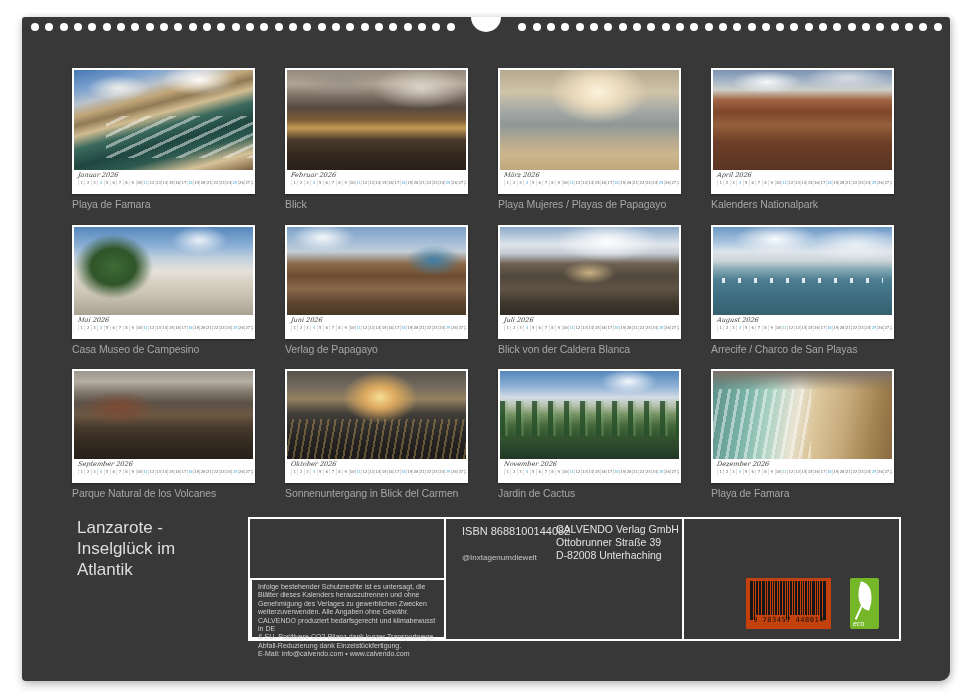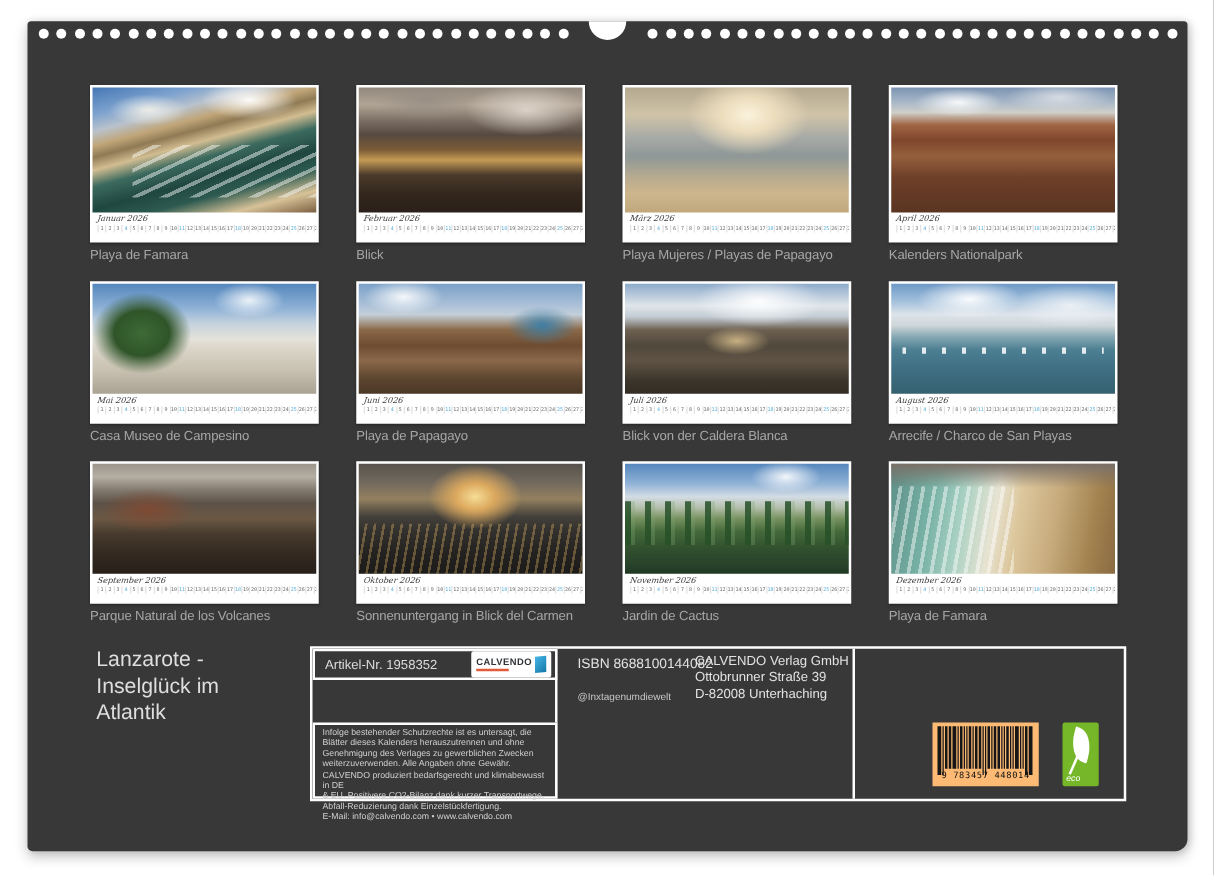"Playa de Papagayo" div.caption { text: Playa -> Verlag }
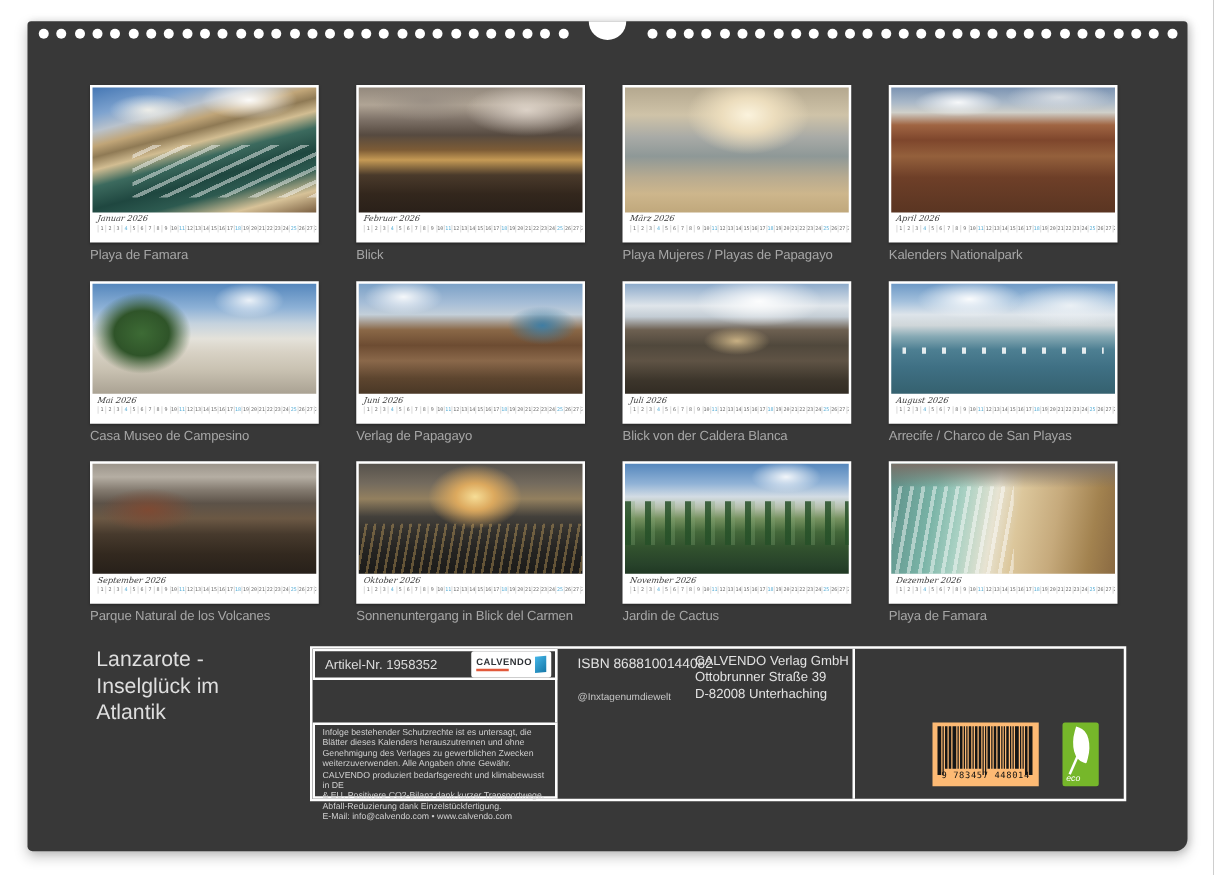"Artikel-Nr. 1958352" div.bx { html: <div> <span>Artikel-Nr. 1958352</span> <span> <span> <span>CALVENDO</span> <span></span> </span> <span></span> </span> </div> -> none }
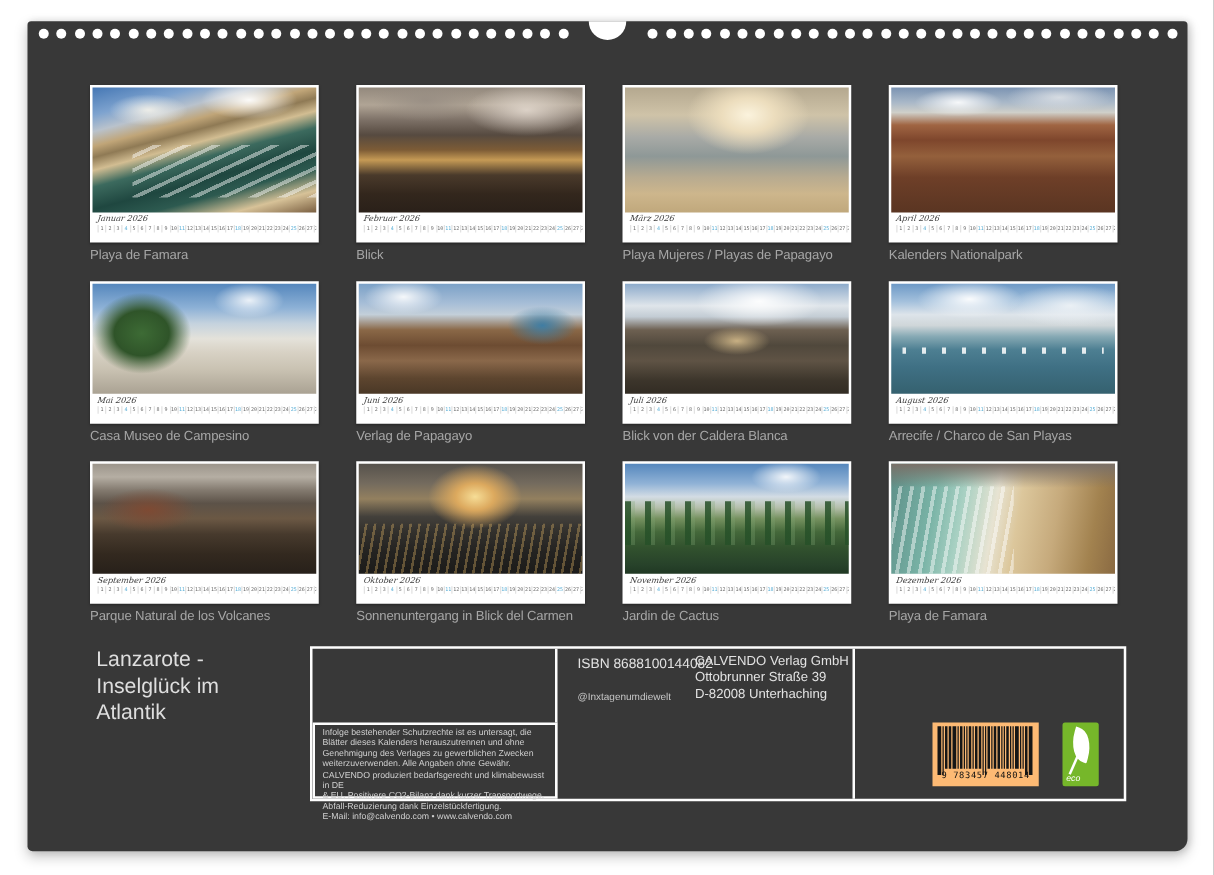"9 783457 448014" .barcode { background: #fdba74 -> #c2410c }
